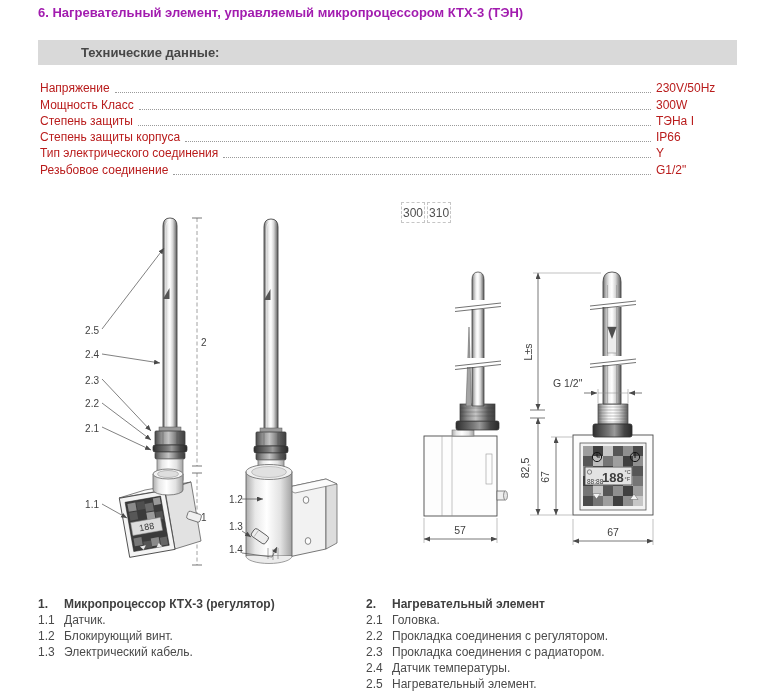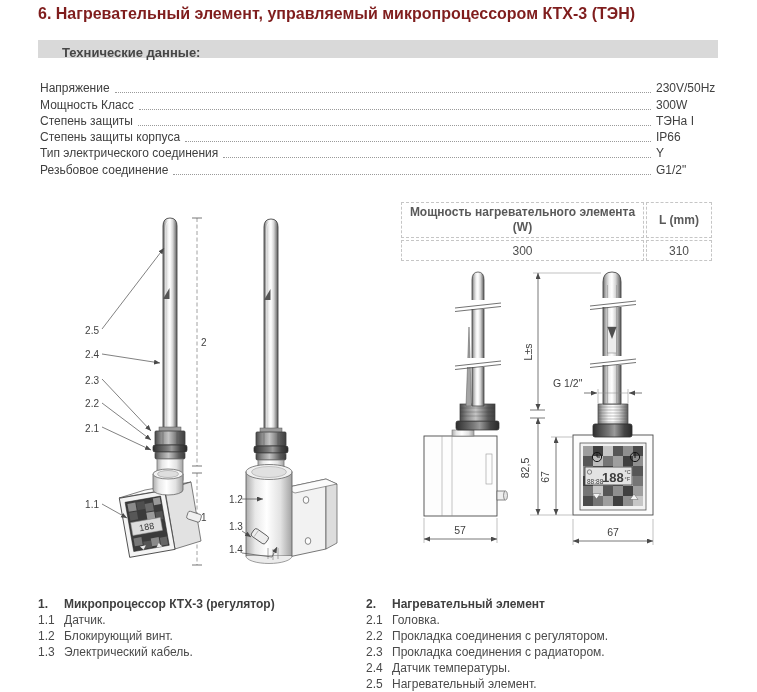"6. Нагревательный элемент, управляемый" .doc-title { color: #7f1d1d -> #a21caf; font-size: 16px -> 13px }
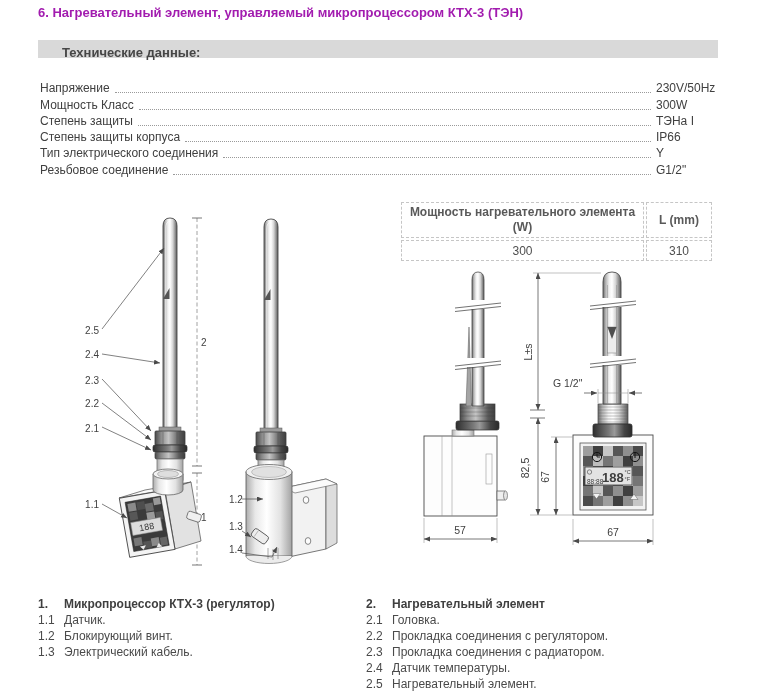"Технические данные:" .section-bar { height: 18px -> 25px; padding-left: none -> 19px }
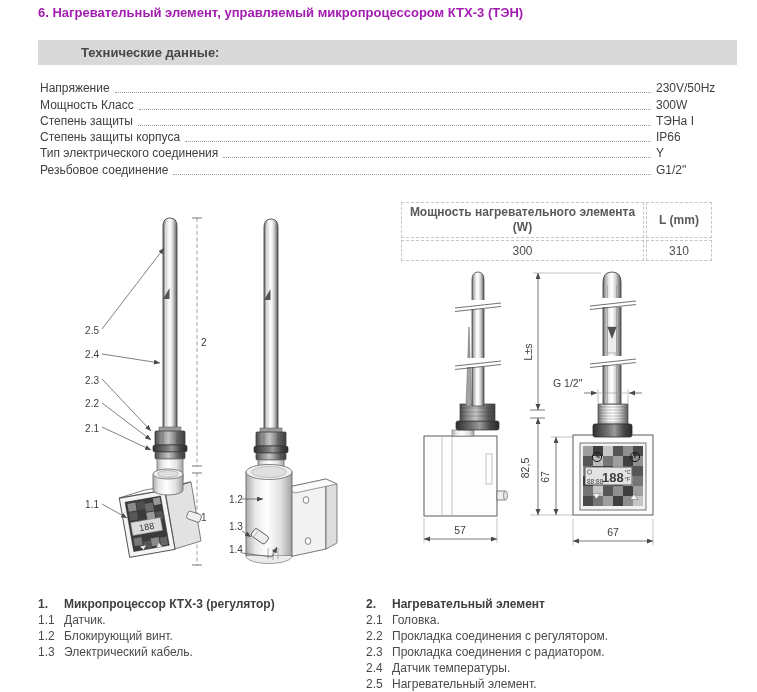"Напряжение" .spec-row { color: #404040 -> #b91c1c }
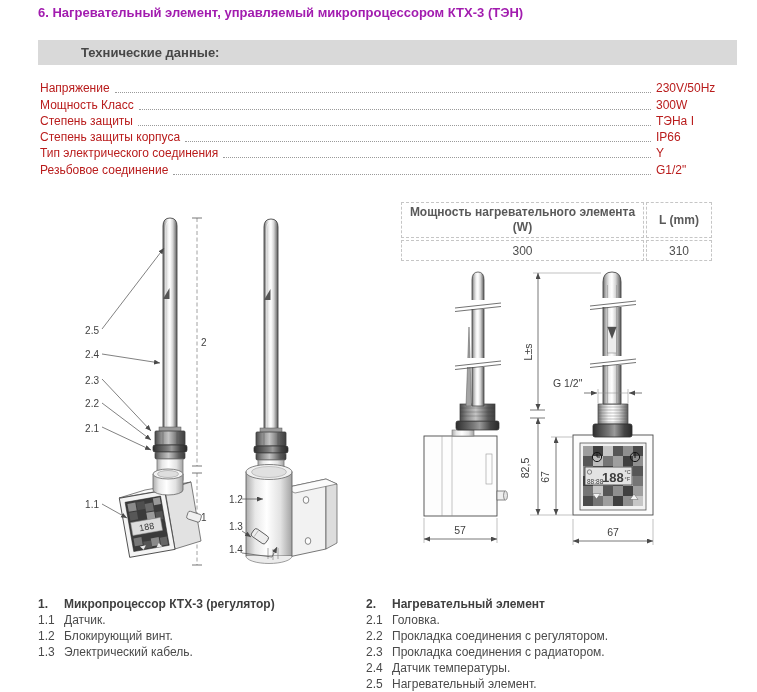"Мощность нагревательного элемента (W)" tr { html: <tr> <td>Мощность нагревательного элемента (W)</td> <td>L (mm)</td> </tr> -> none }
